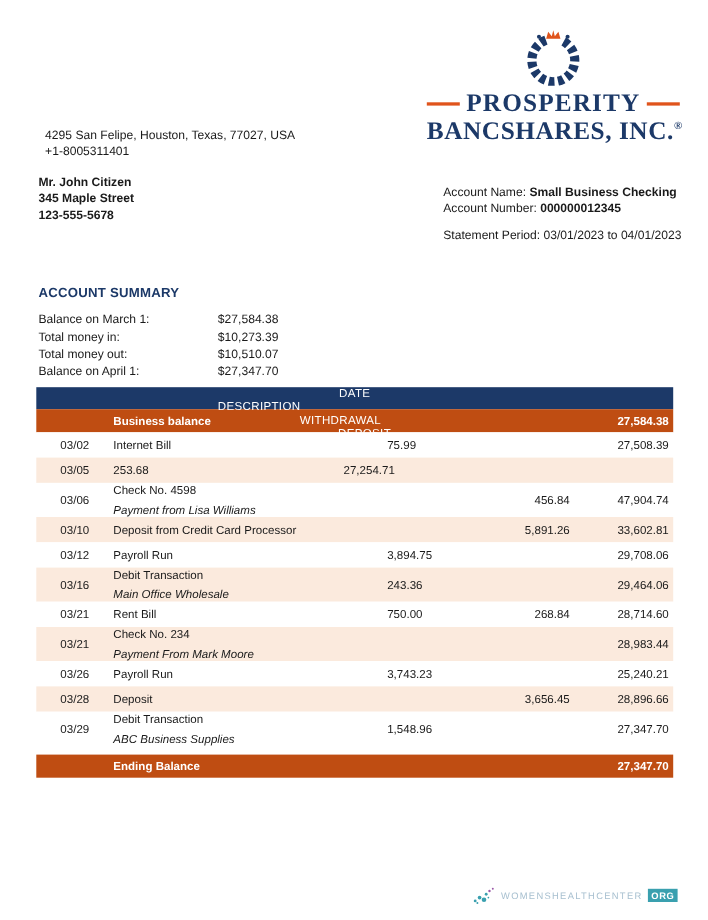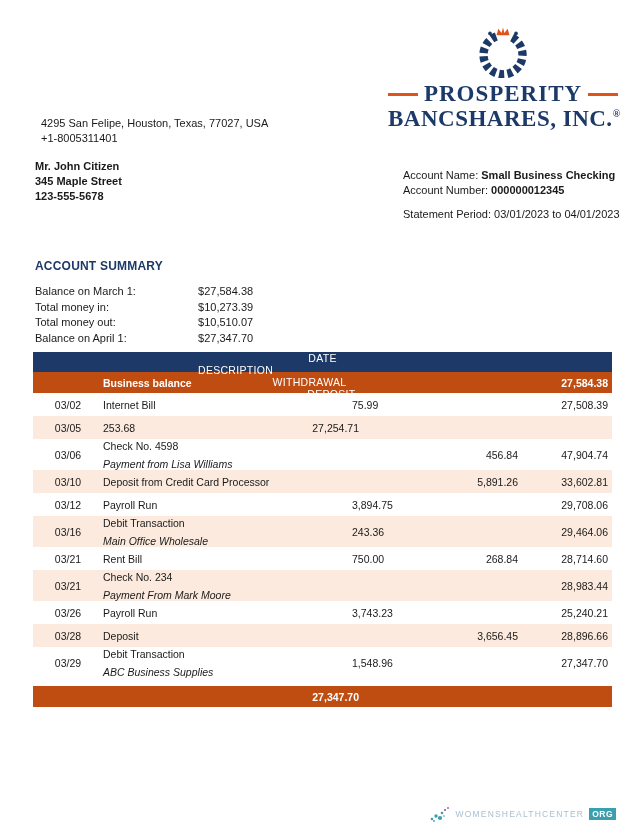"Ending Balance" span.col-desc { html: none -> <span>Ending Balance</span> }
